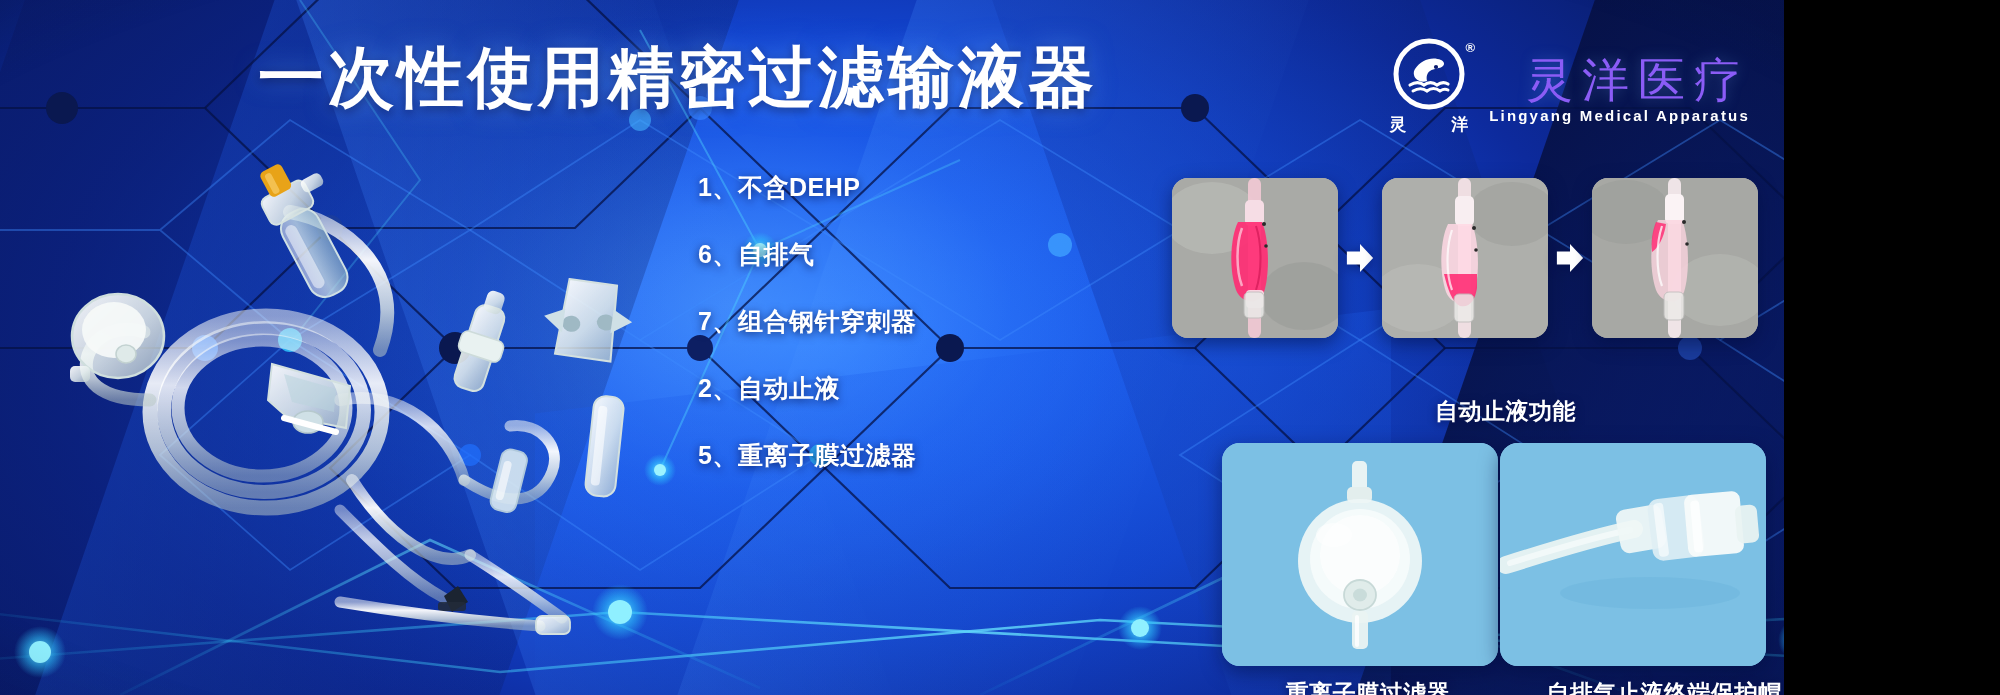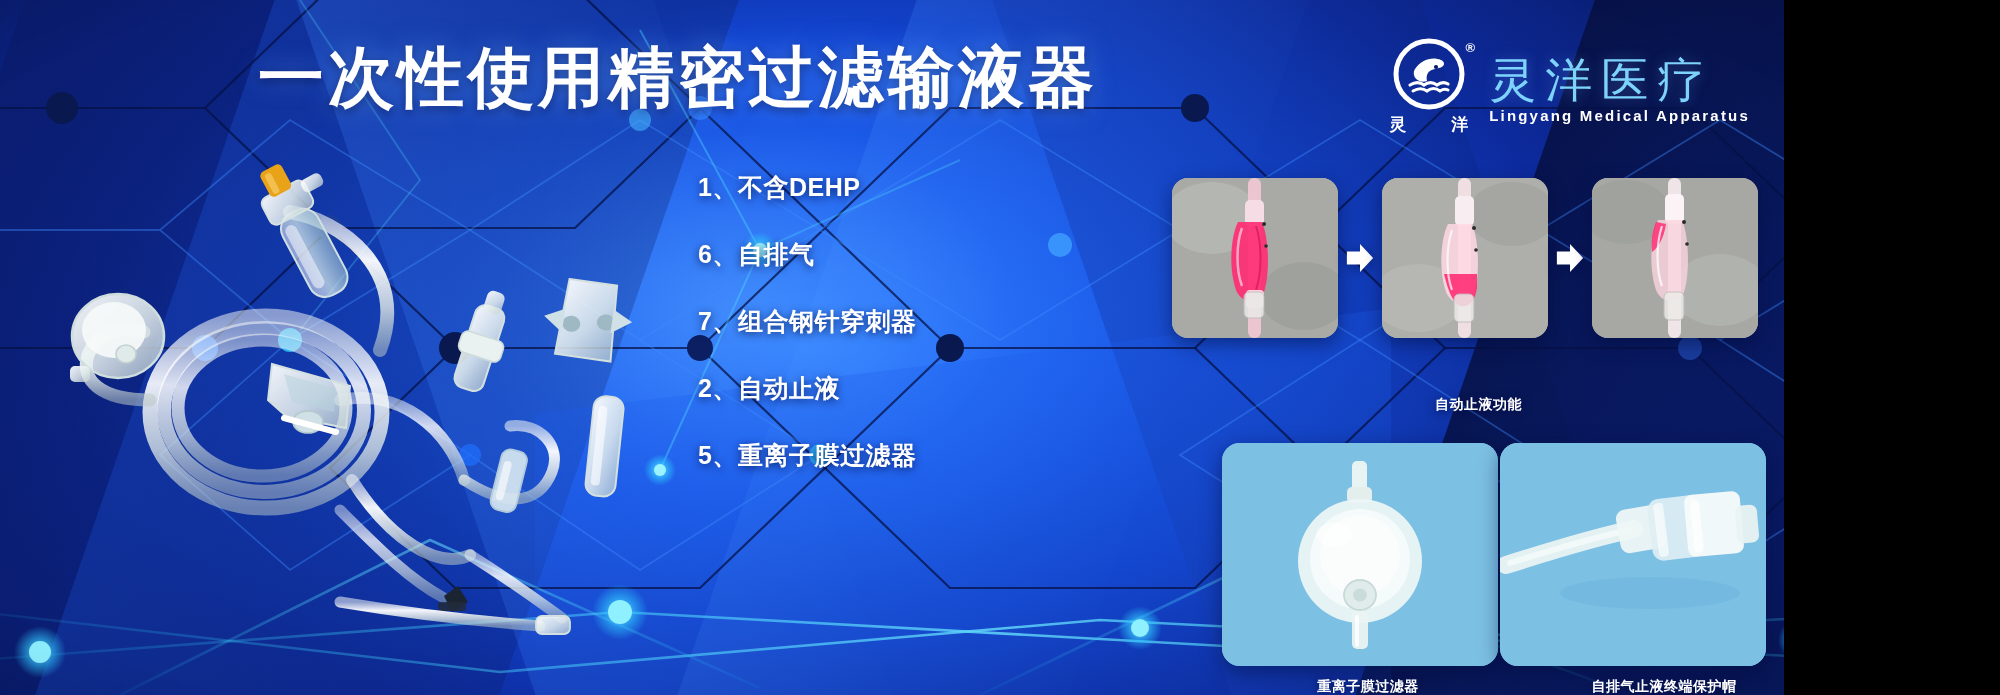"灵洋医疗" .brand .cn { color: #7dd3fc -> #8b5cf6; text-align: none -> right }
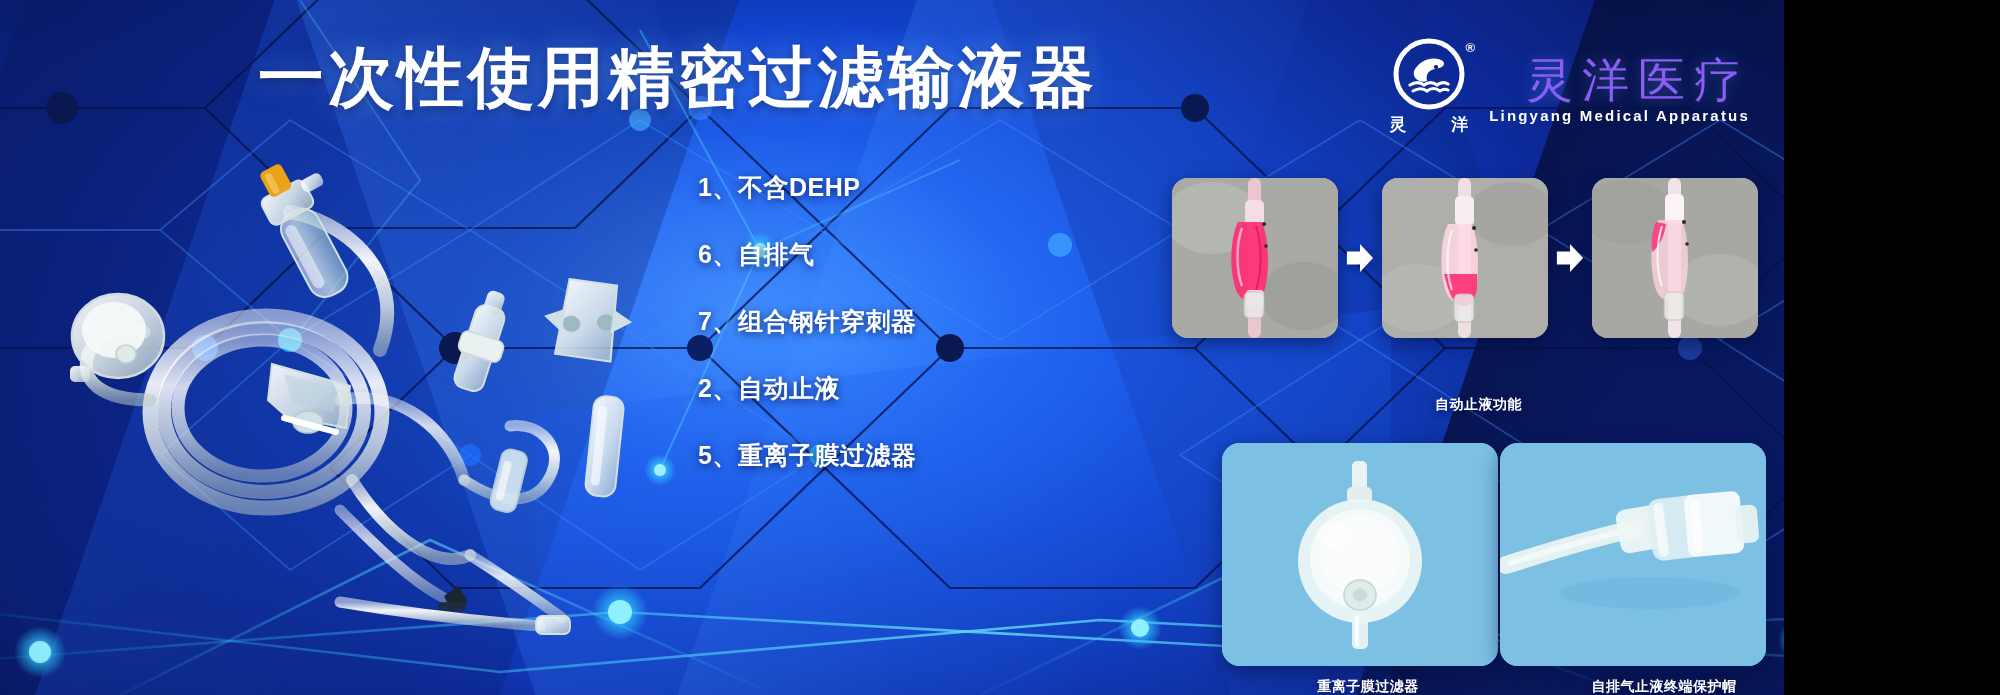"自动止液功能" .cap { font-size: 14px -> 23px }
